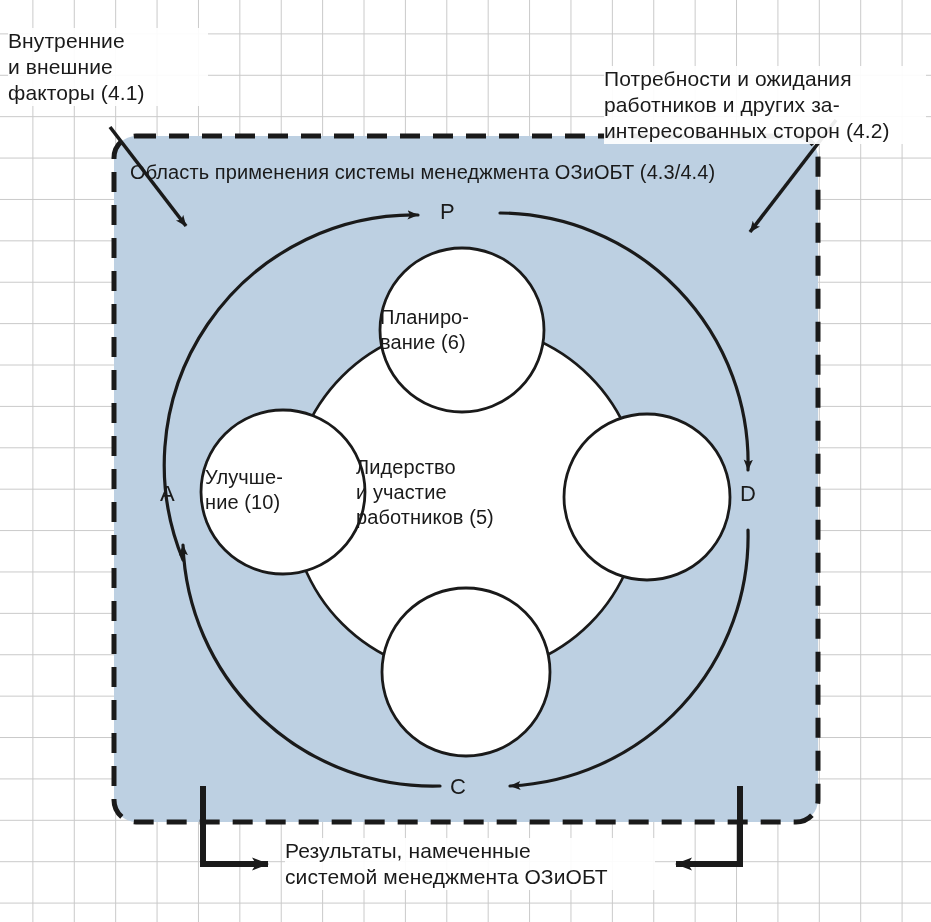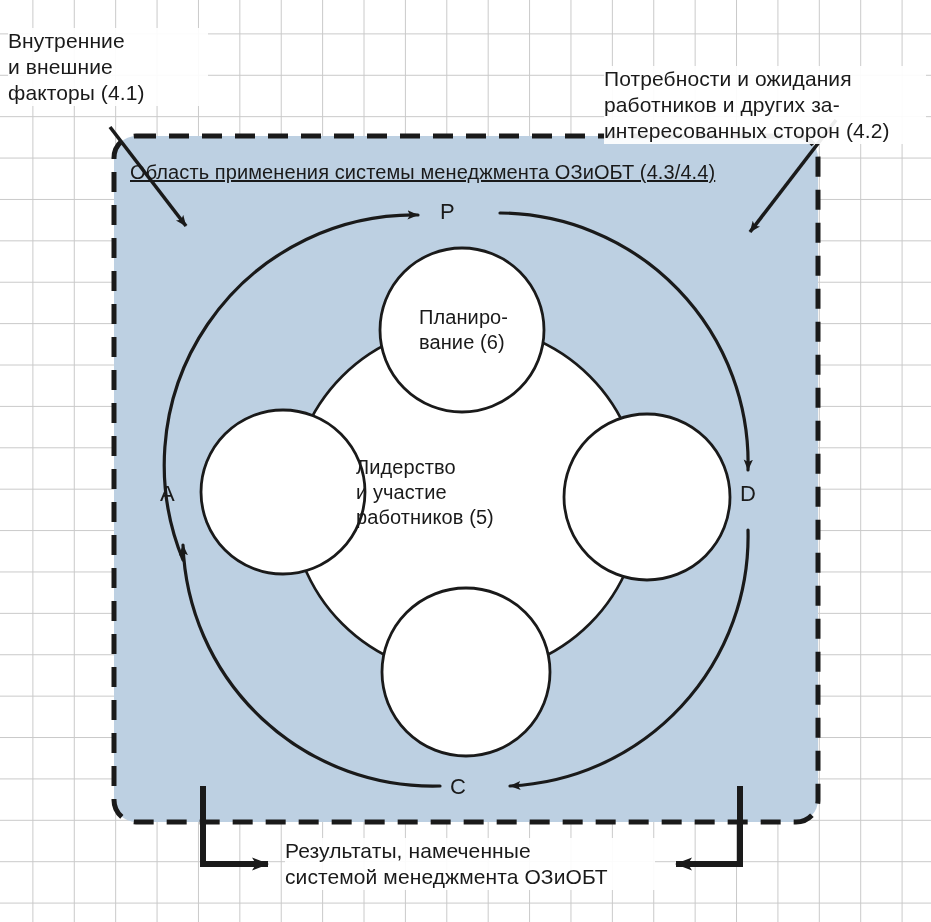"Область применения системы менеджмента" #lbl-scope { text-decoration: underline -> none }
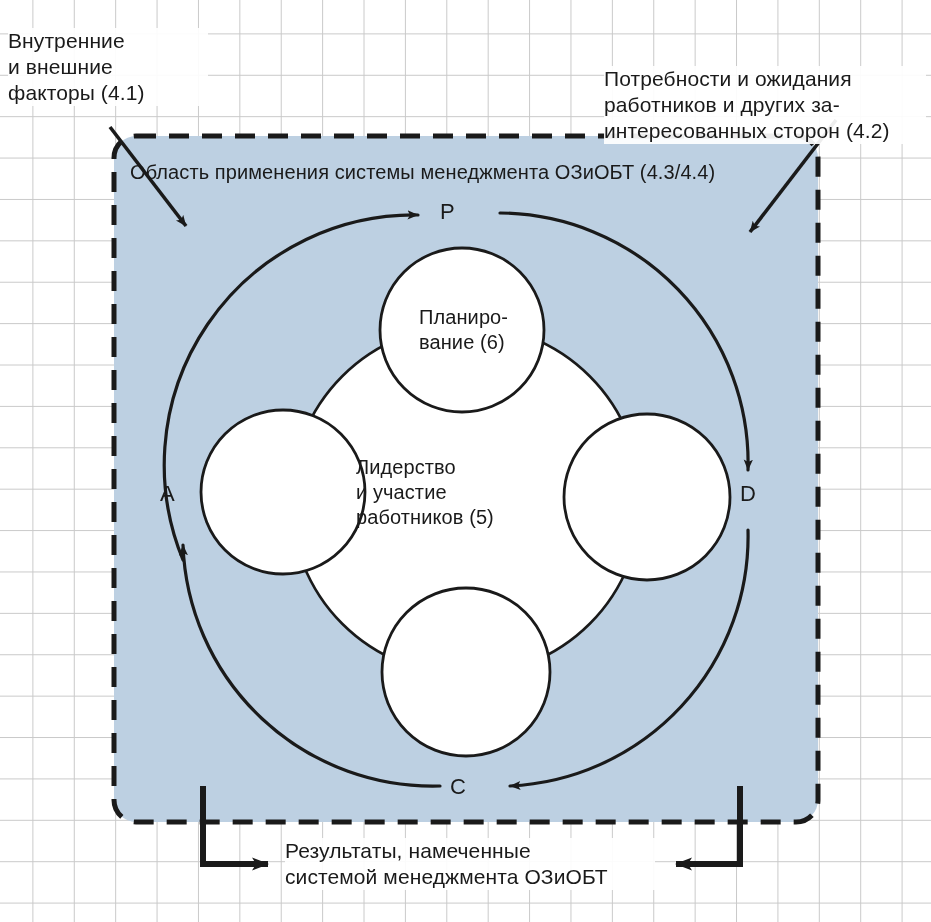"Планиро-" #lbl-plan { padding-left: 39px -> none }
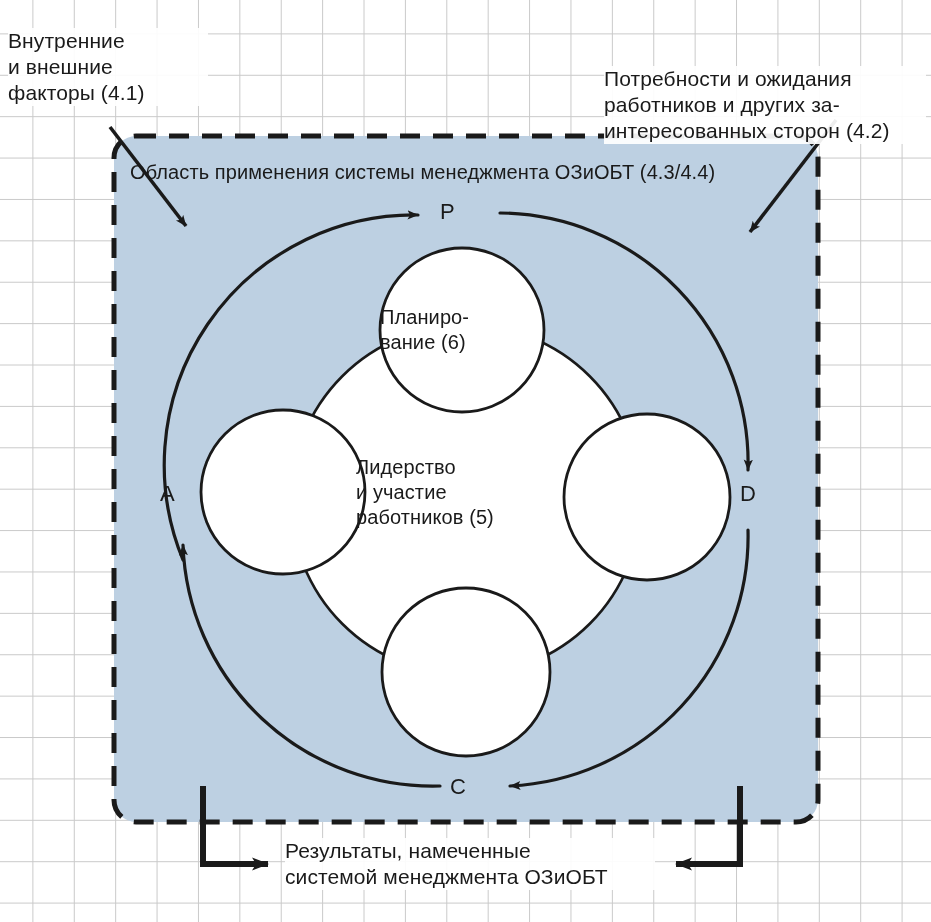"Улучше-" div.lbl { html: none -> <div>Улучше- ние (10)</div> }
